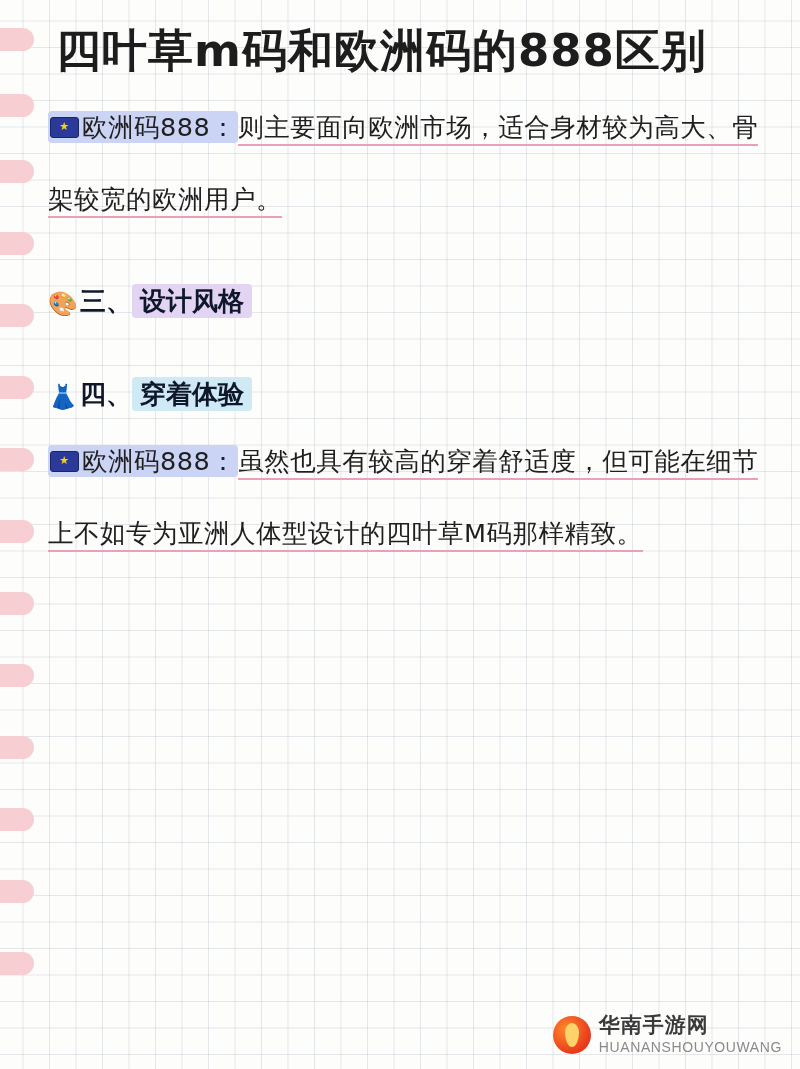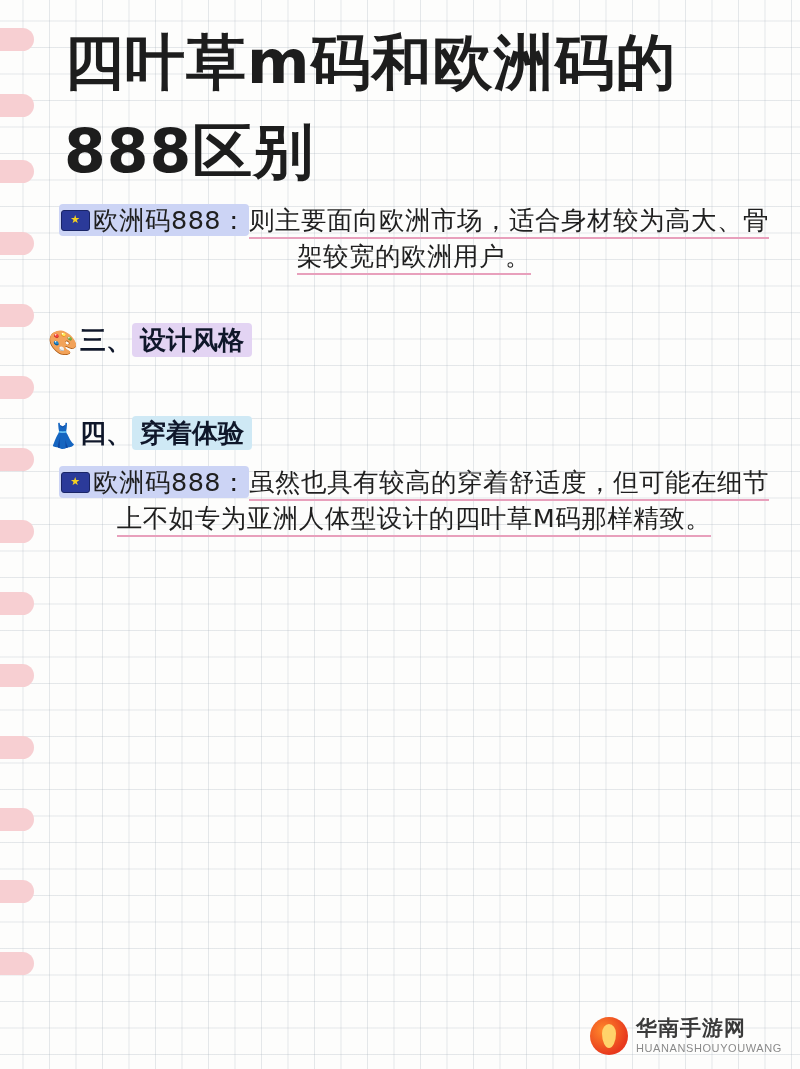"四叶草m码和欧洲码的888区别" .title { font-size: 60px -> 45px; margin: 0 0 6px 16px -> 0 0 6px 8px }
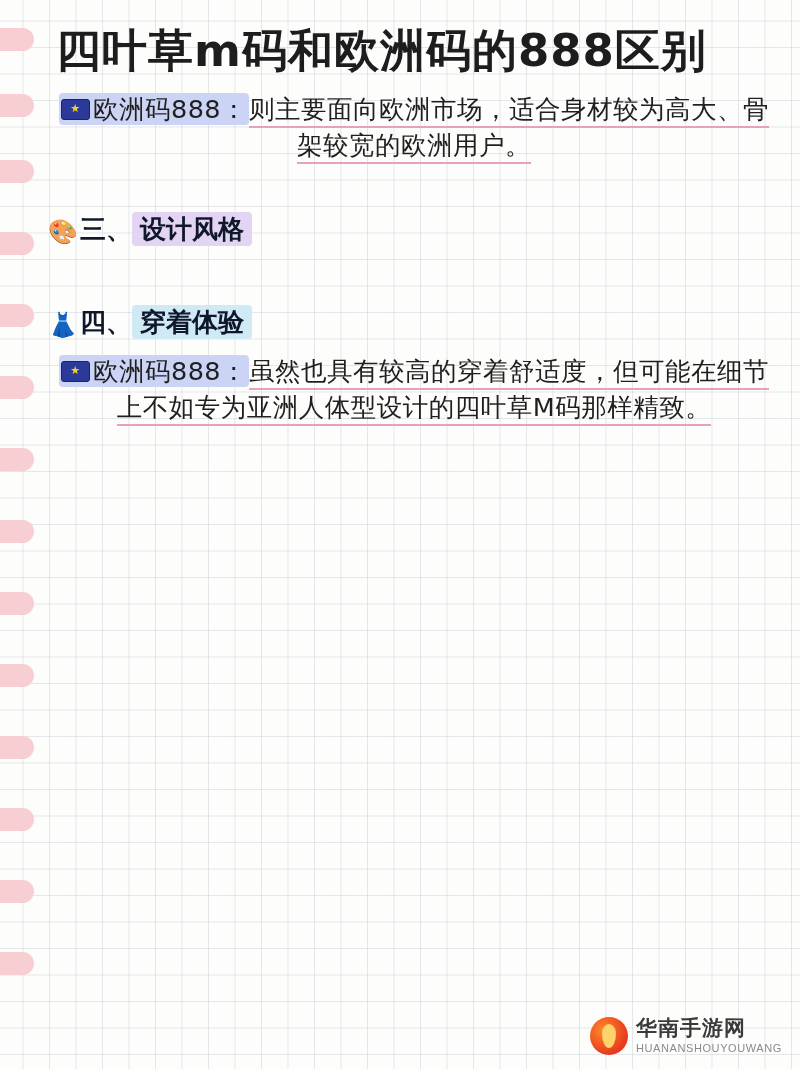"欧洲码888：则主要面向欧洲市场，适合身材较为高大、骨架较宽的欧洲用户。" .para { line-height: 36px -> 72px; text-align: center -> none }
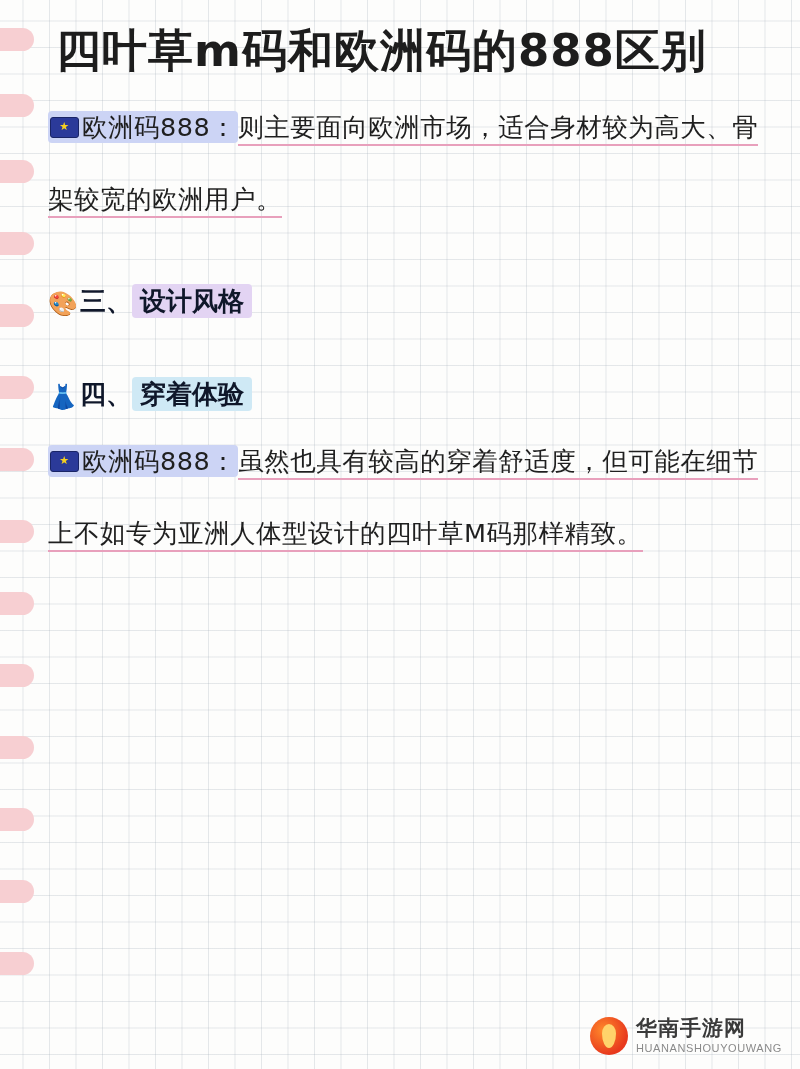"HUANANSHOUYOUWANG" .wm-en { font-size: 11px -> 14px }
